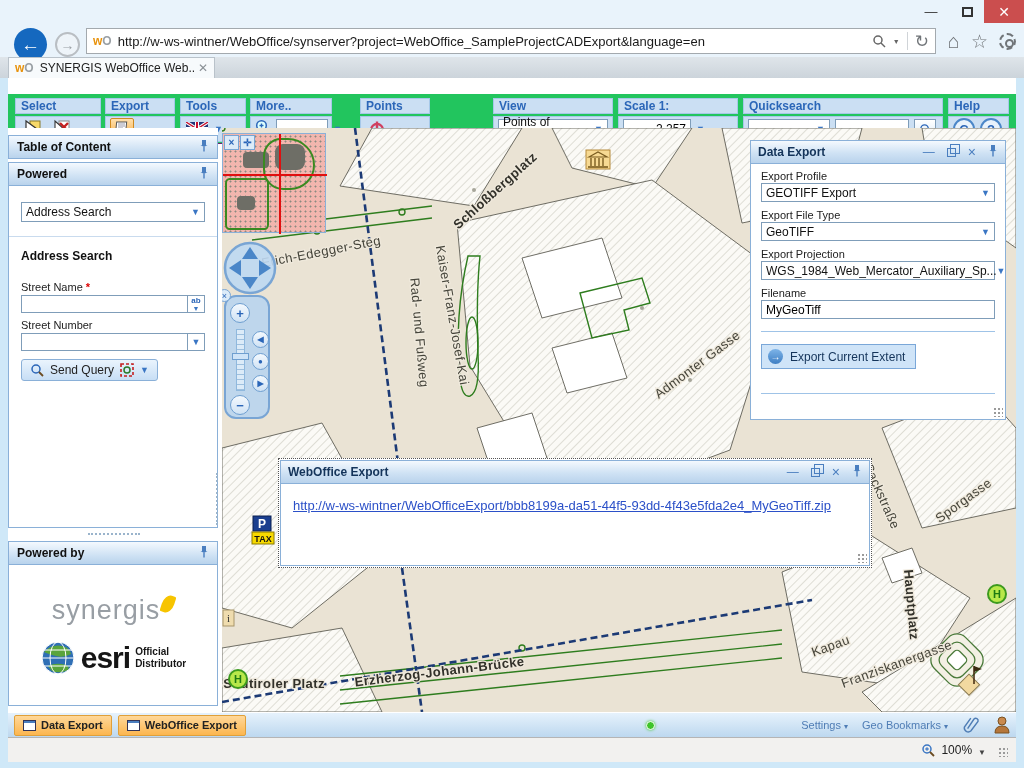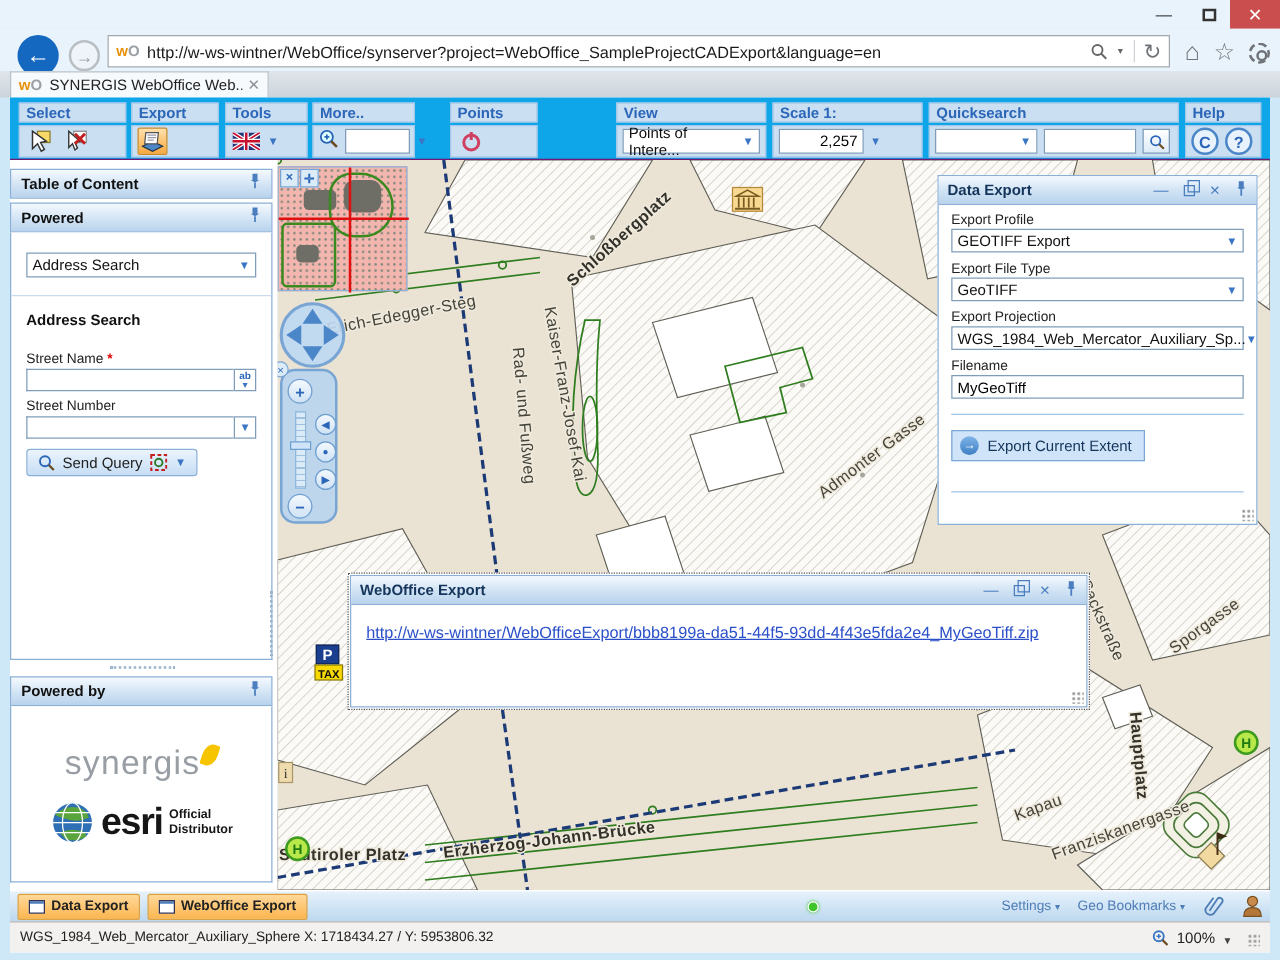"Select" .toolbar { background: #0ea5e9 -> #22c55e; top: 0 -> 16px }
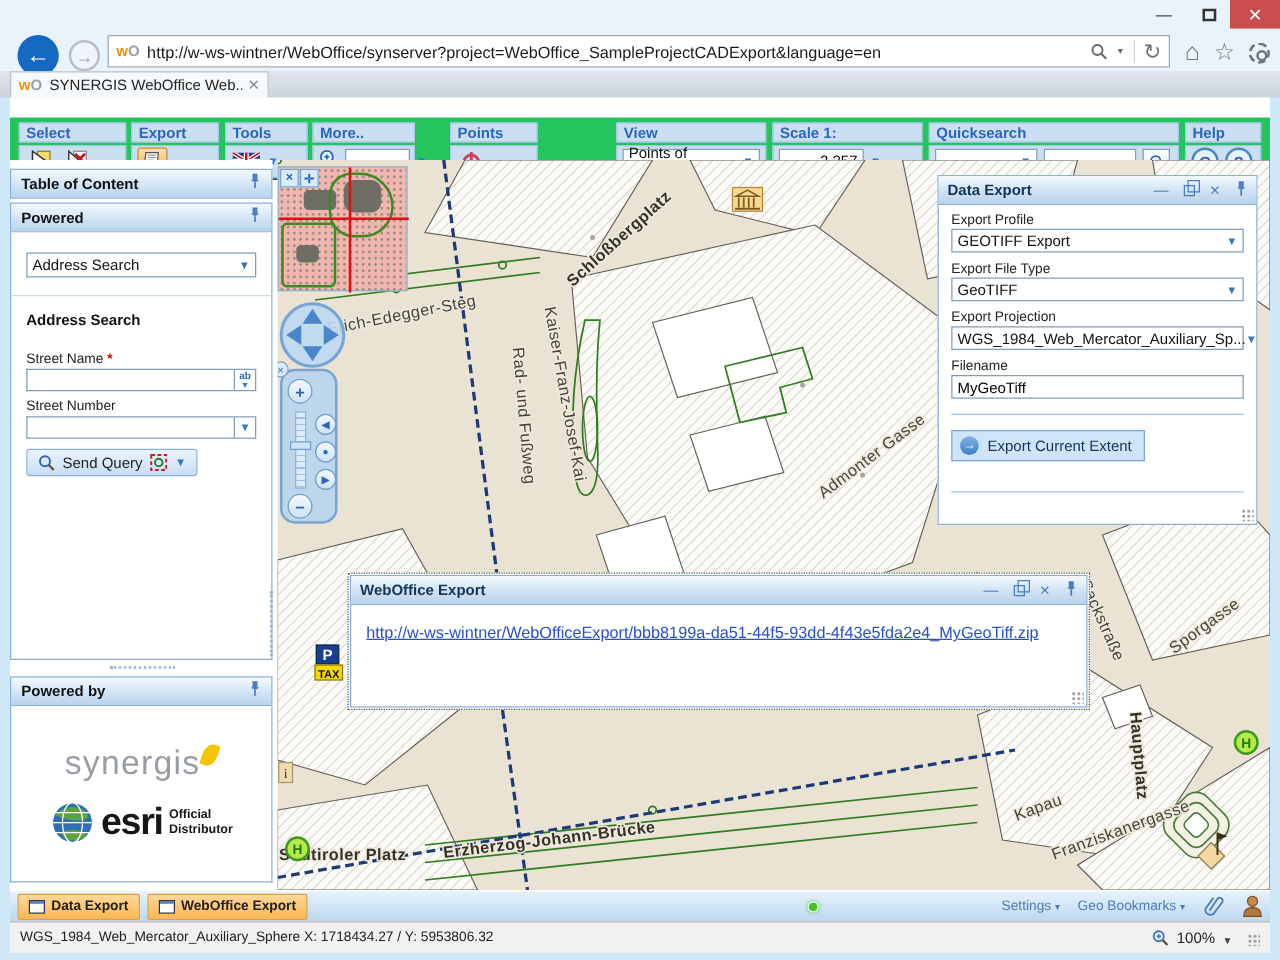"WGS_1984_Web_Mercator_Auxiliary_Sphere" span.status-text { html: <span>WGS_1984_Web_Mercator_Auxiliary_Sphere X: 1718434.27 / Y: 5953806.32</span> -> none }
